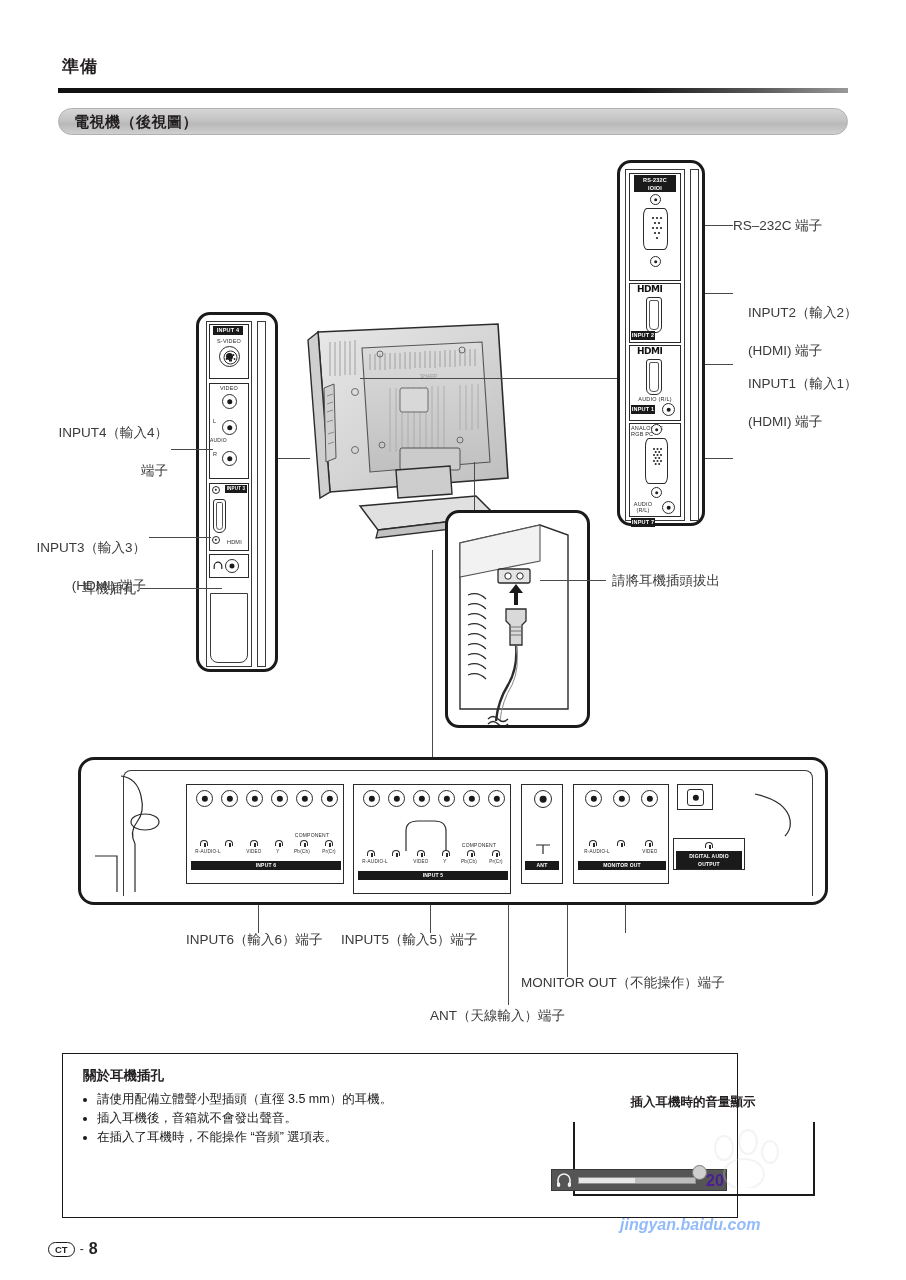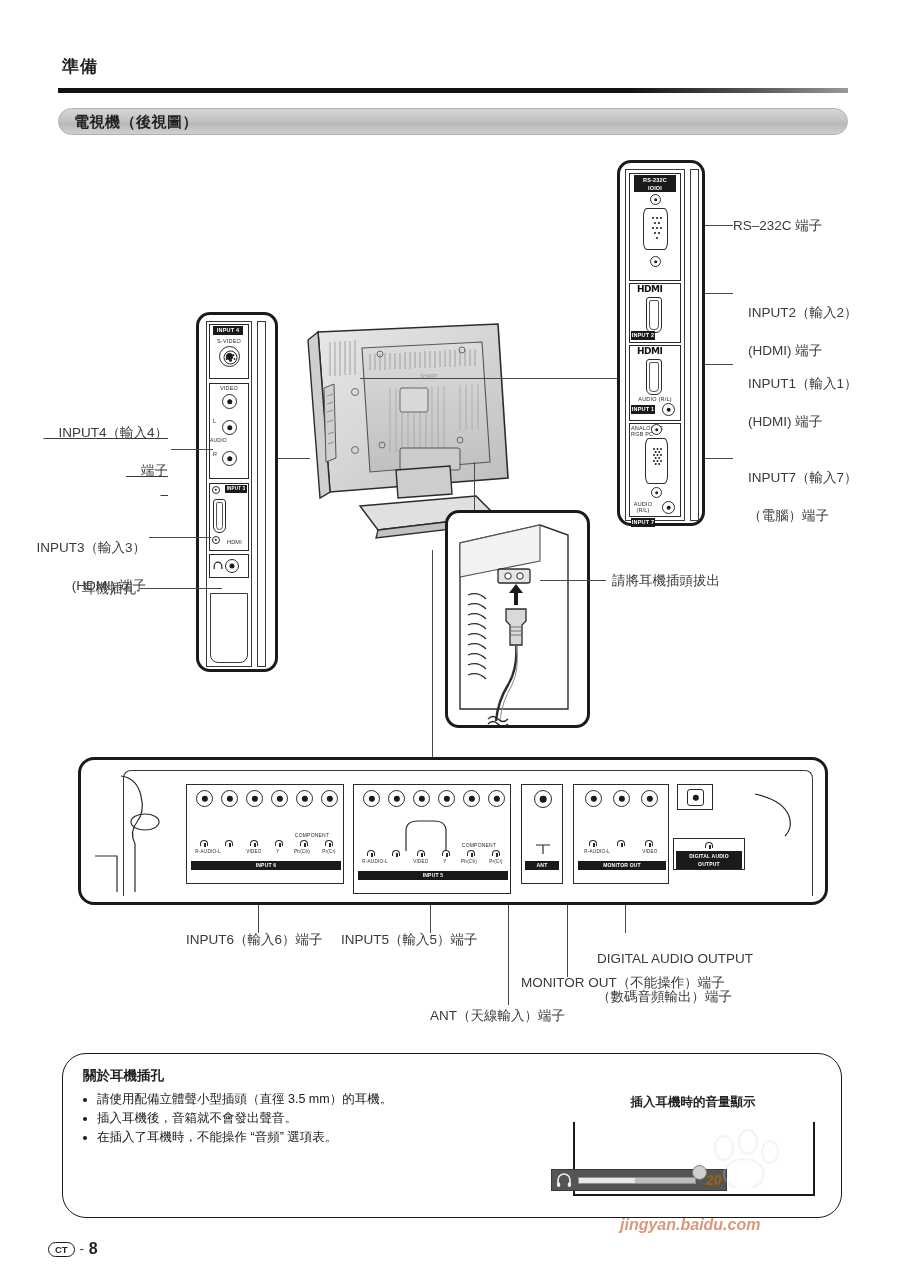"INPUT4（輸入4）" div.lbl { text-decoration: underline -> none }
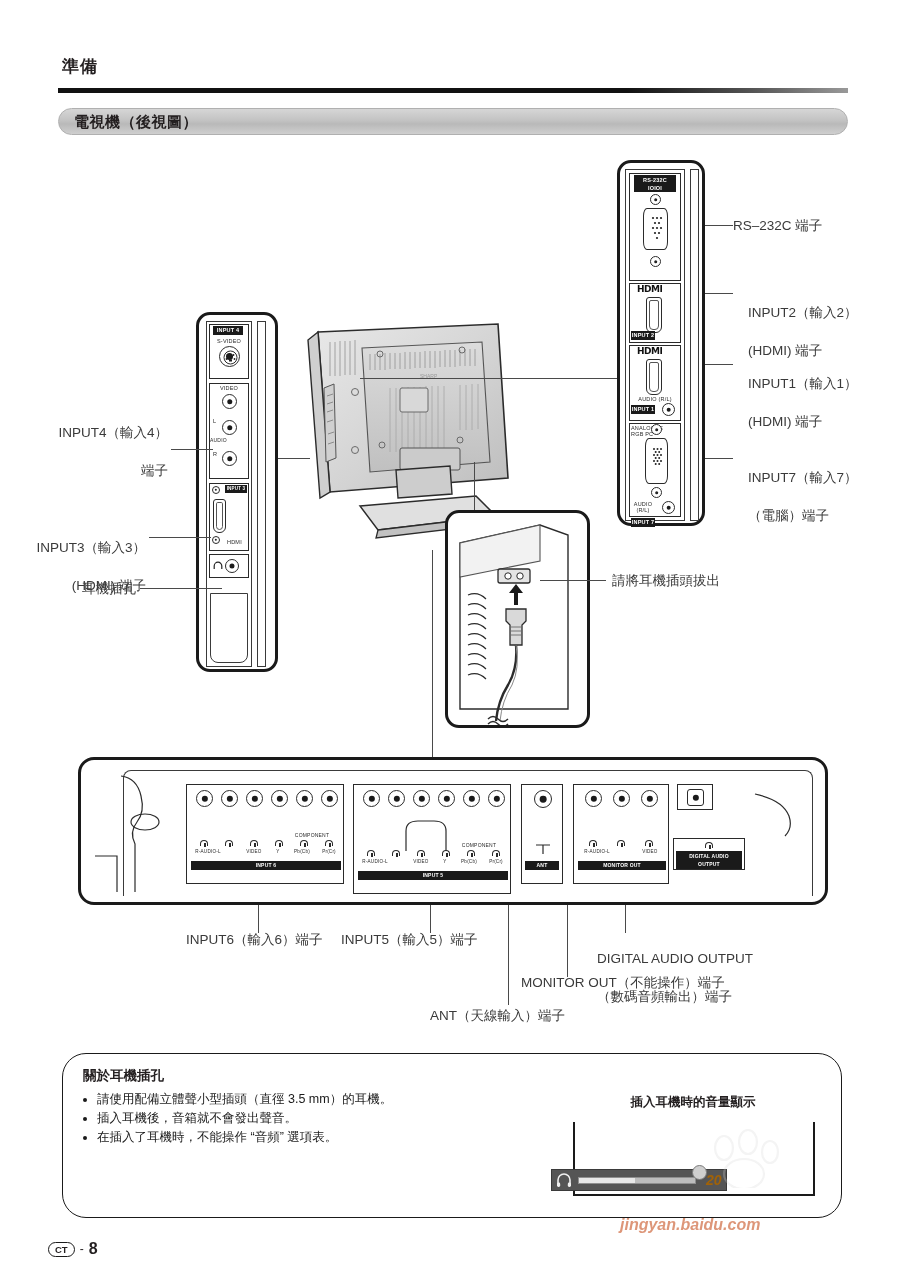"INPUT7（輸入7）" div.lbl { html: <div> <span>INPUT7（輸入7）</span><br> <span>（電腦）端子</span> </div> -> none }
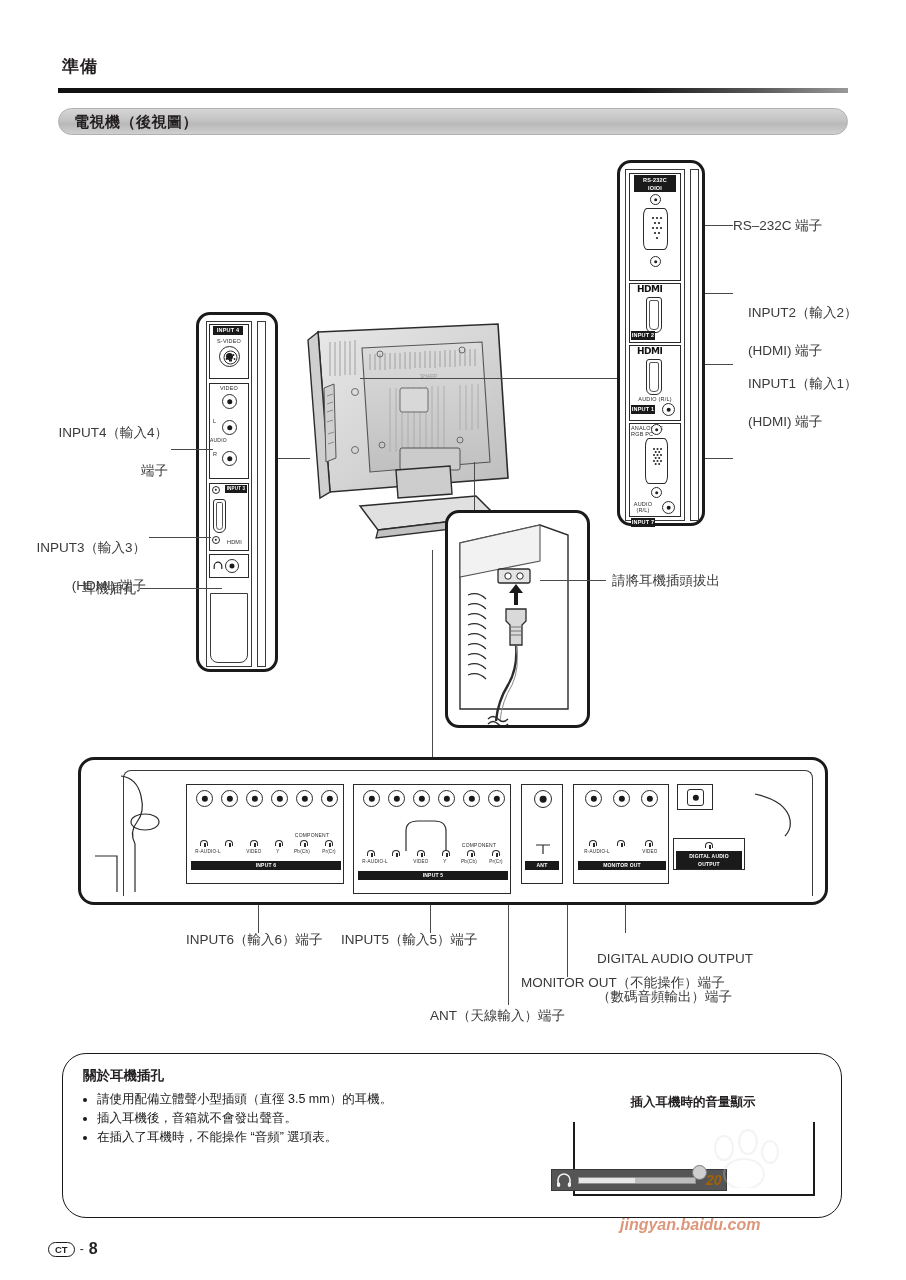"DIGITAL AUDIO OUTPUT" div.lbl { html: <div> <span>DIGITAL AUDIO OUTPUT</span><br> <span>（數碼音頻輸出）端子</span> </div> -> none }
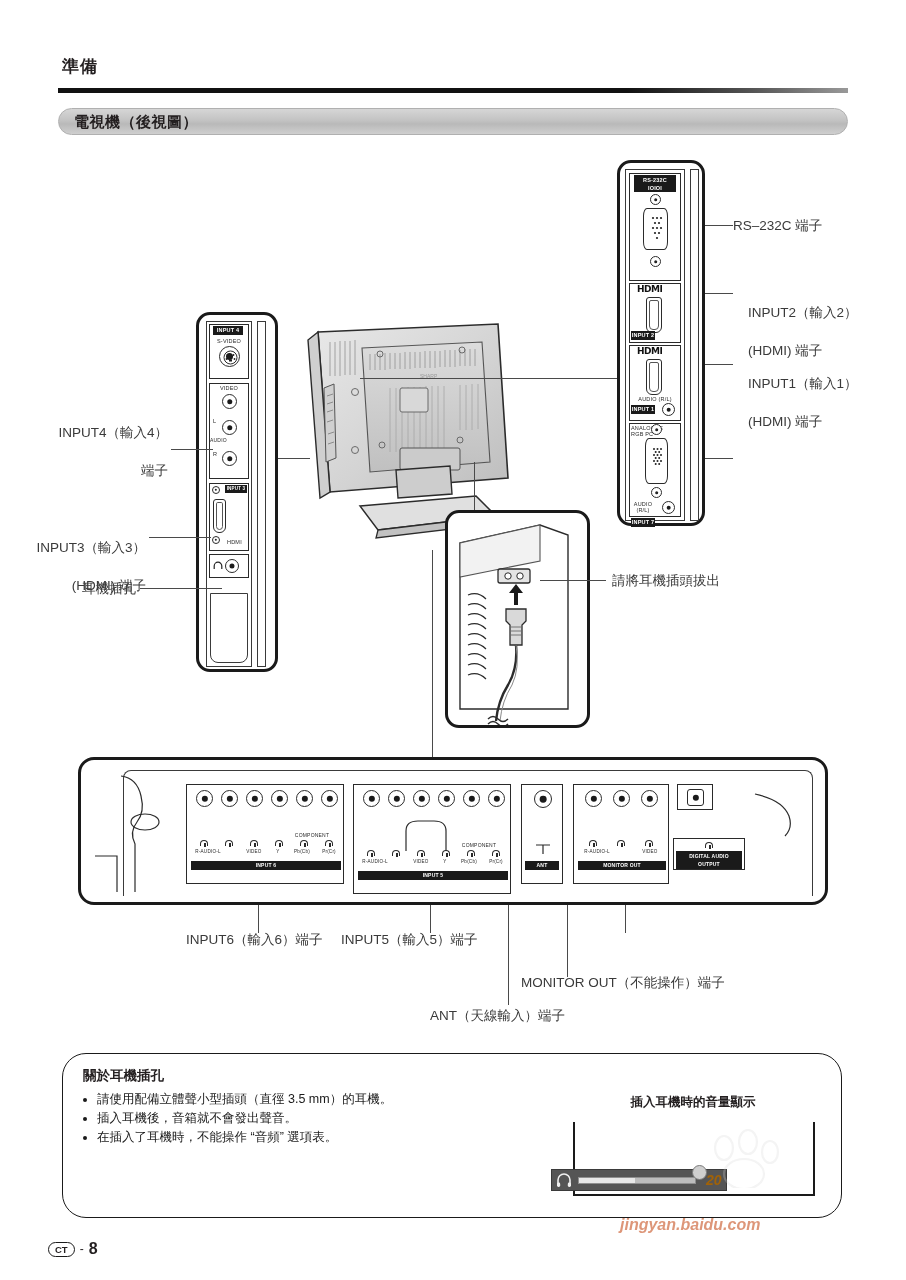"關於耳機插孔" .note { border-radius: 24px -> 0; width: 780px -> 676px }
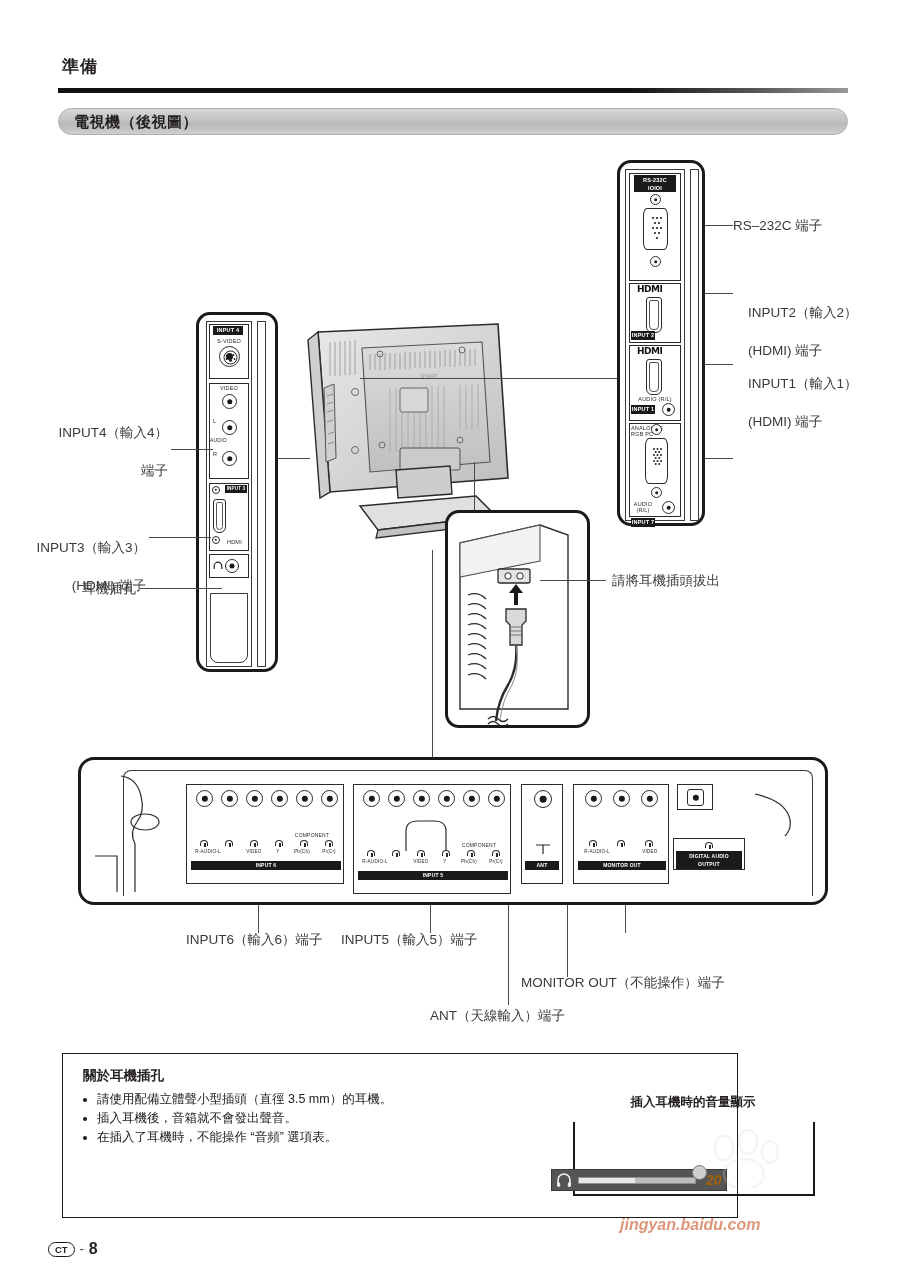"20" .vol-num { color: #a16207 -> #4c1d95; font-size: 14px -> 16px; font-style: italic -> none }
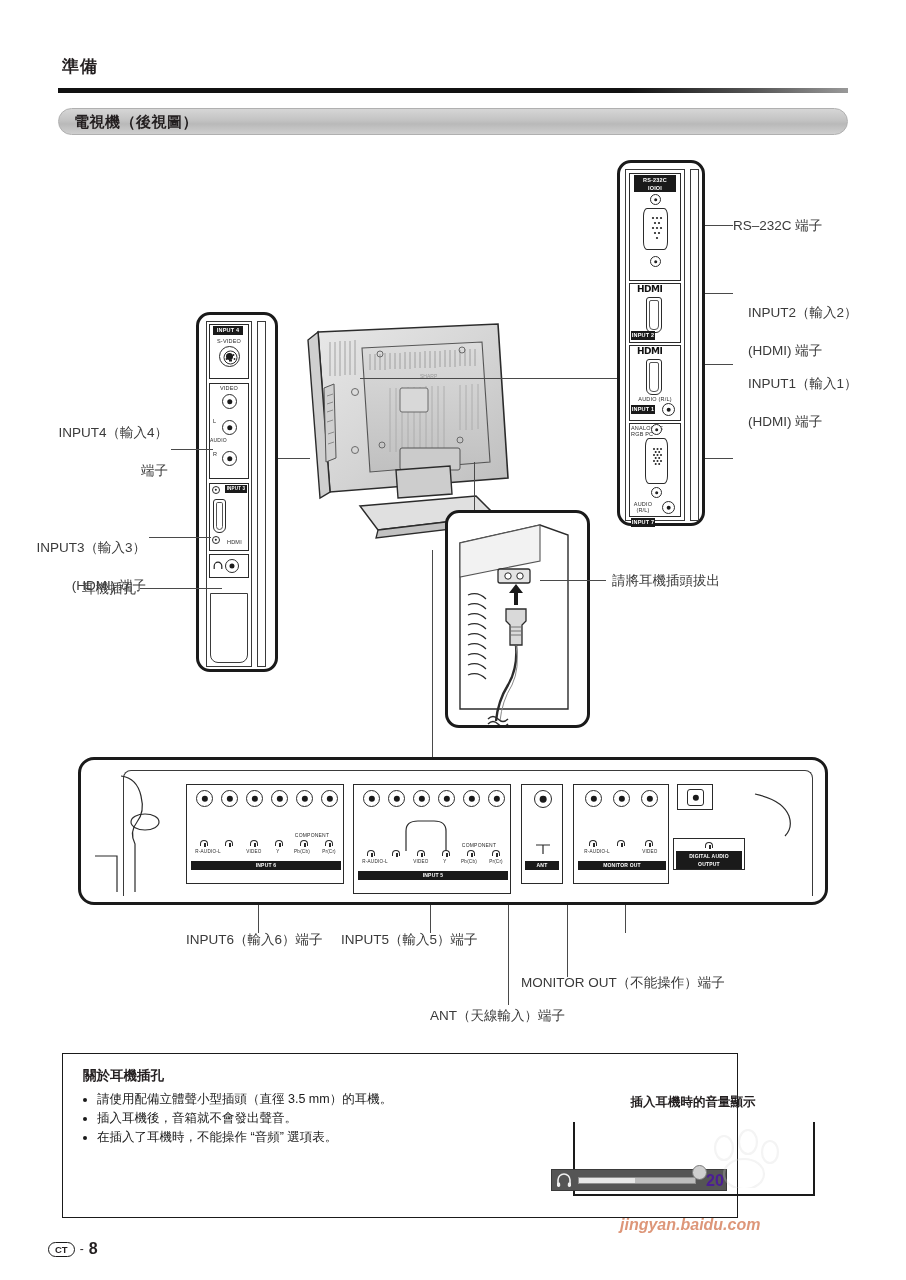"jingyan.baidu.com" .wm-sub { color: #c2410c -> #3b82f6 }
